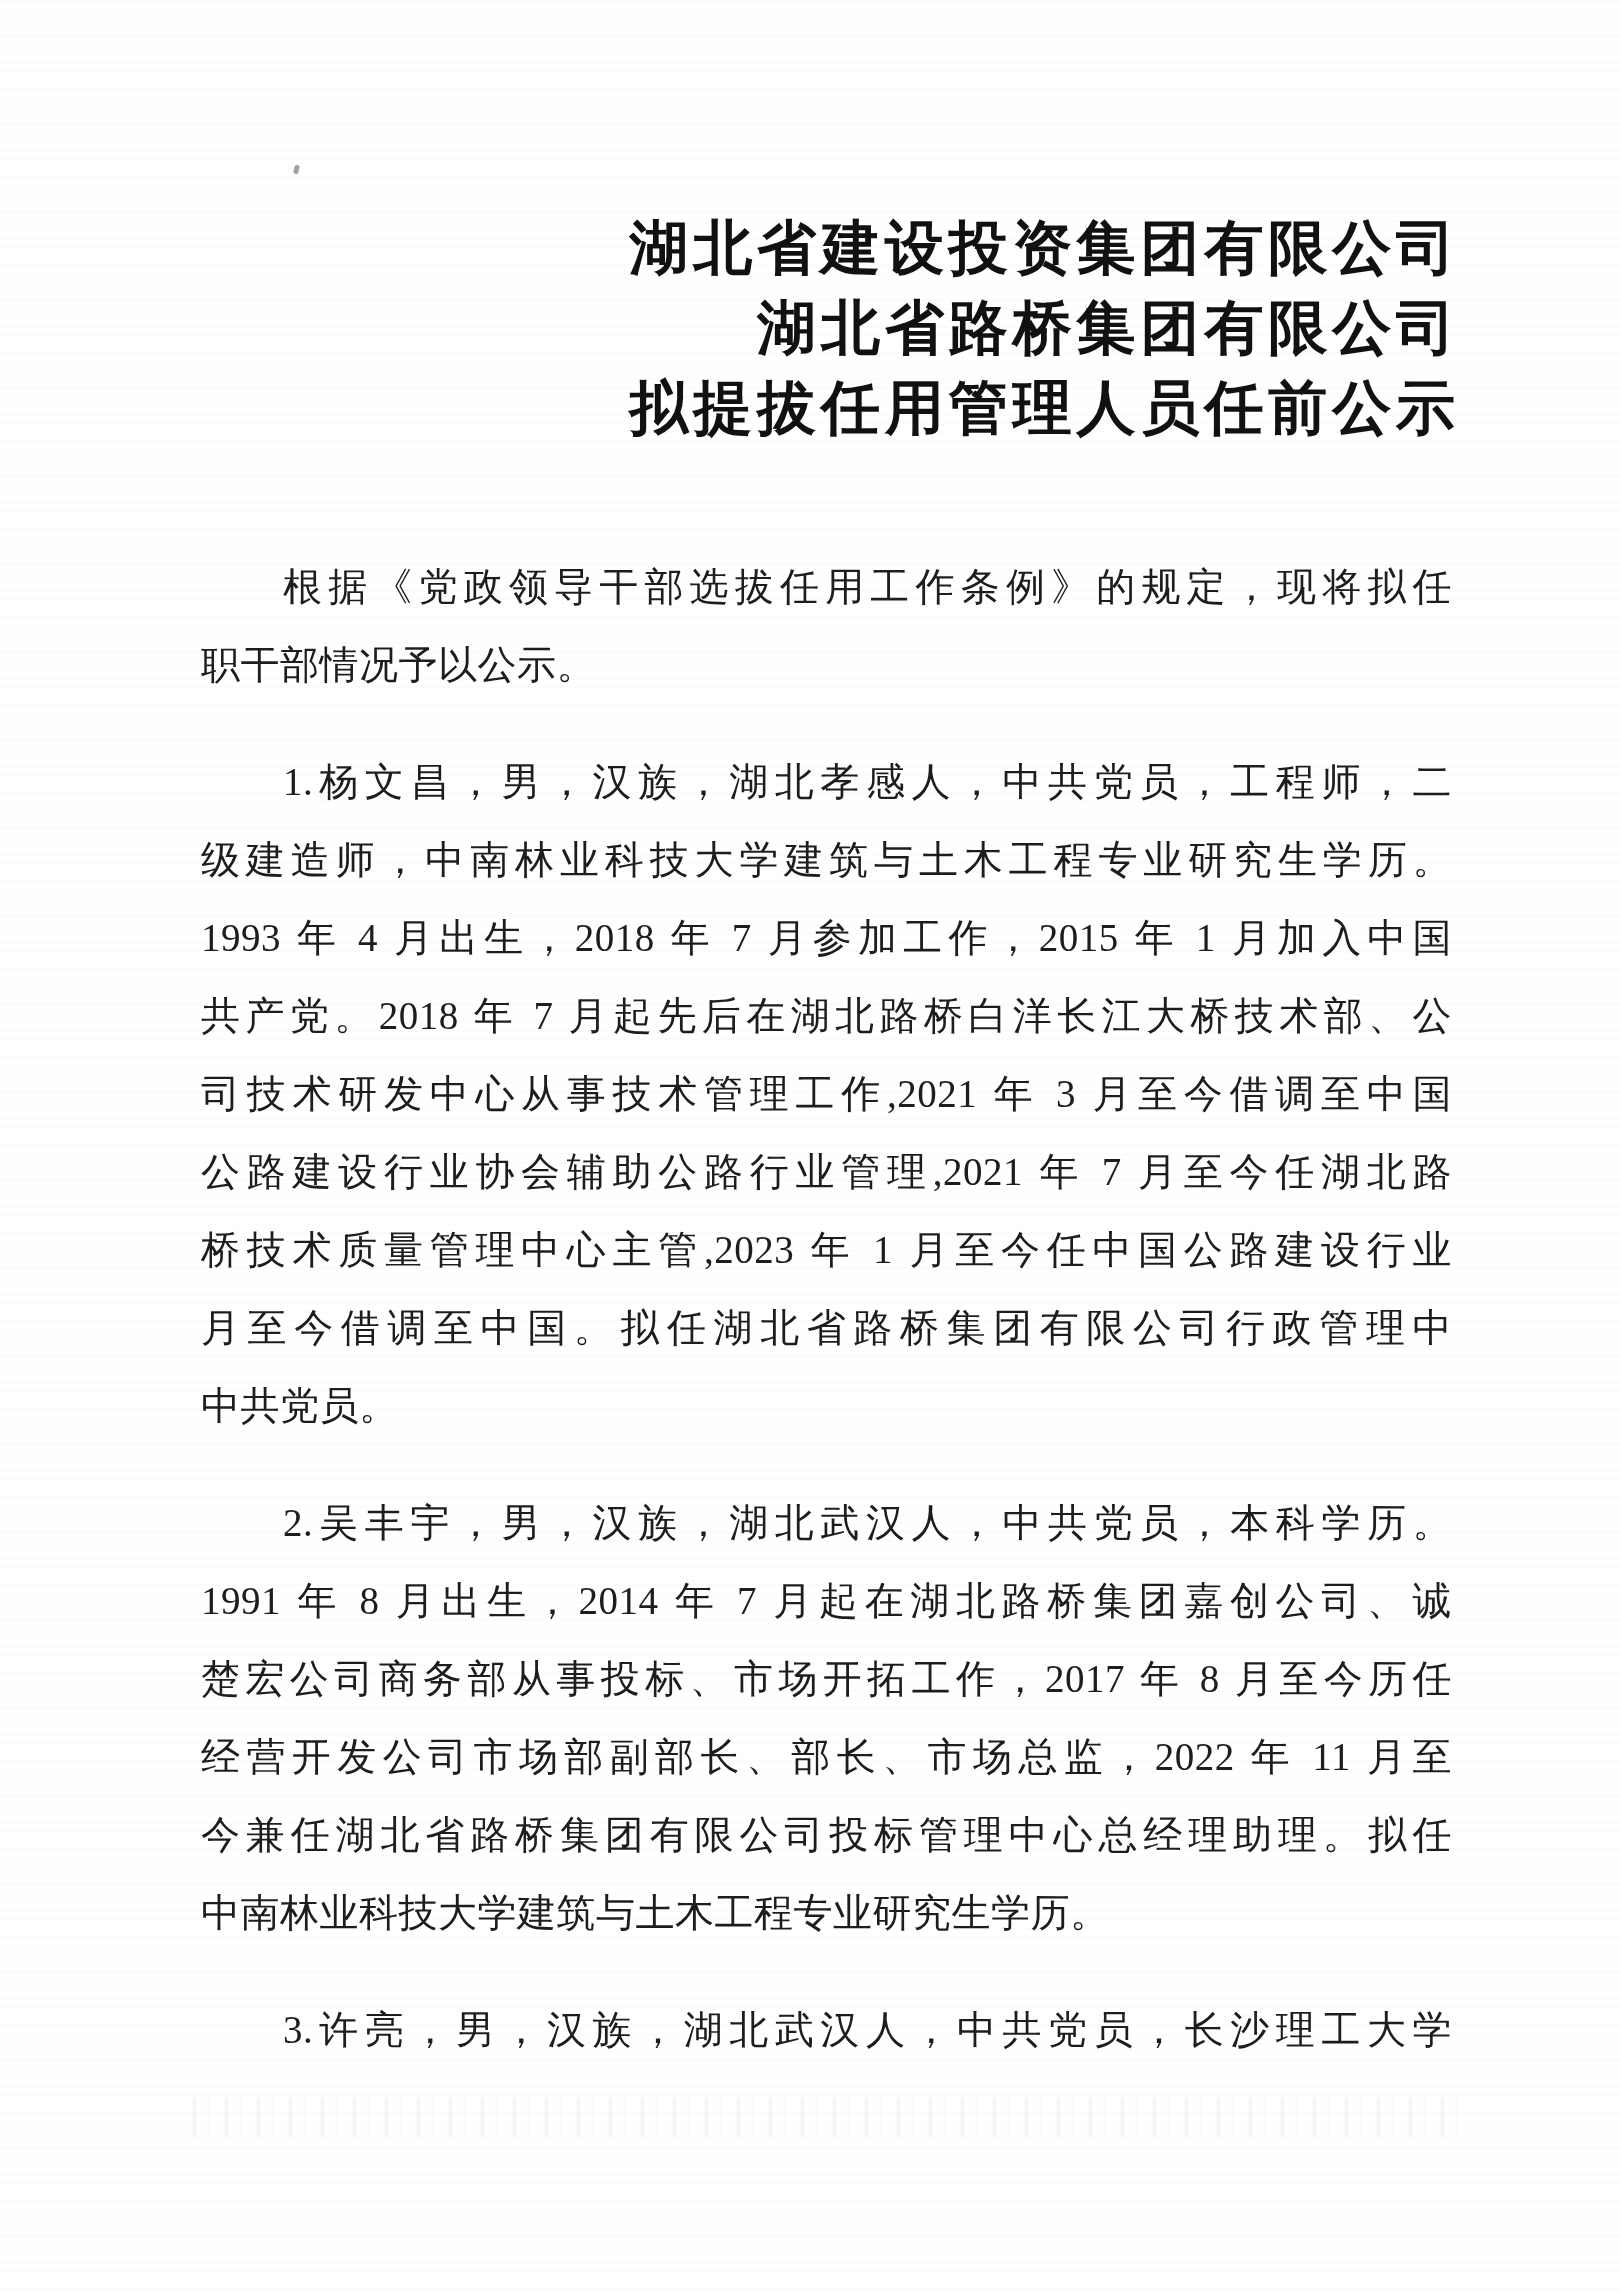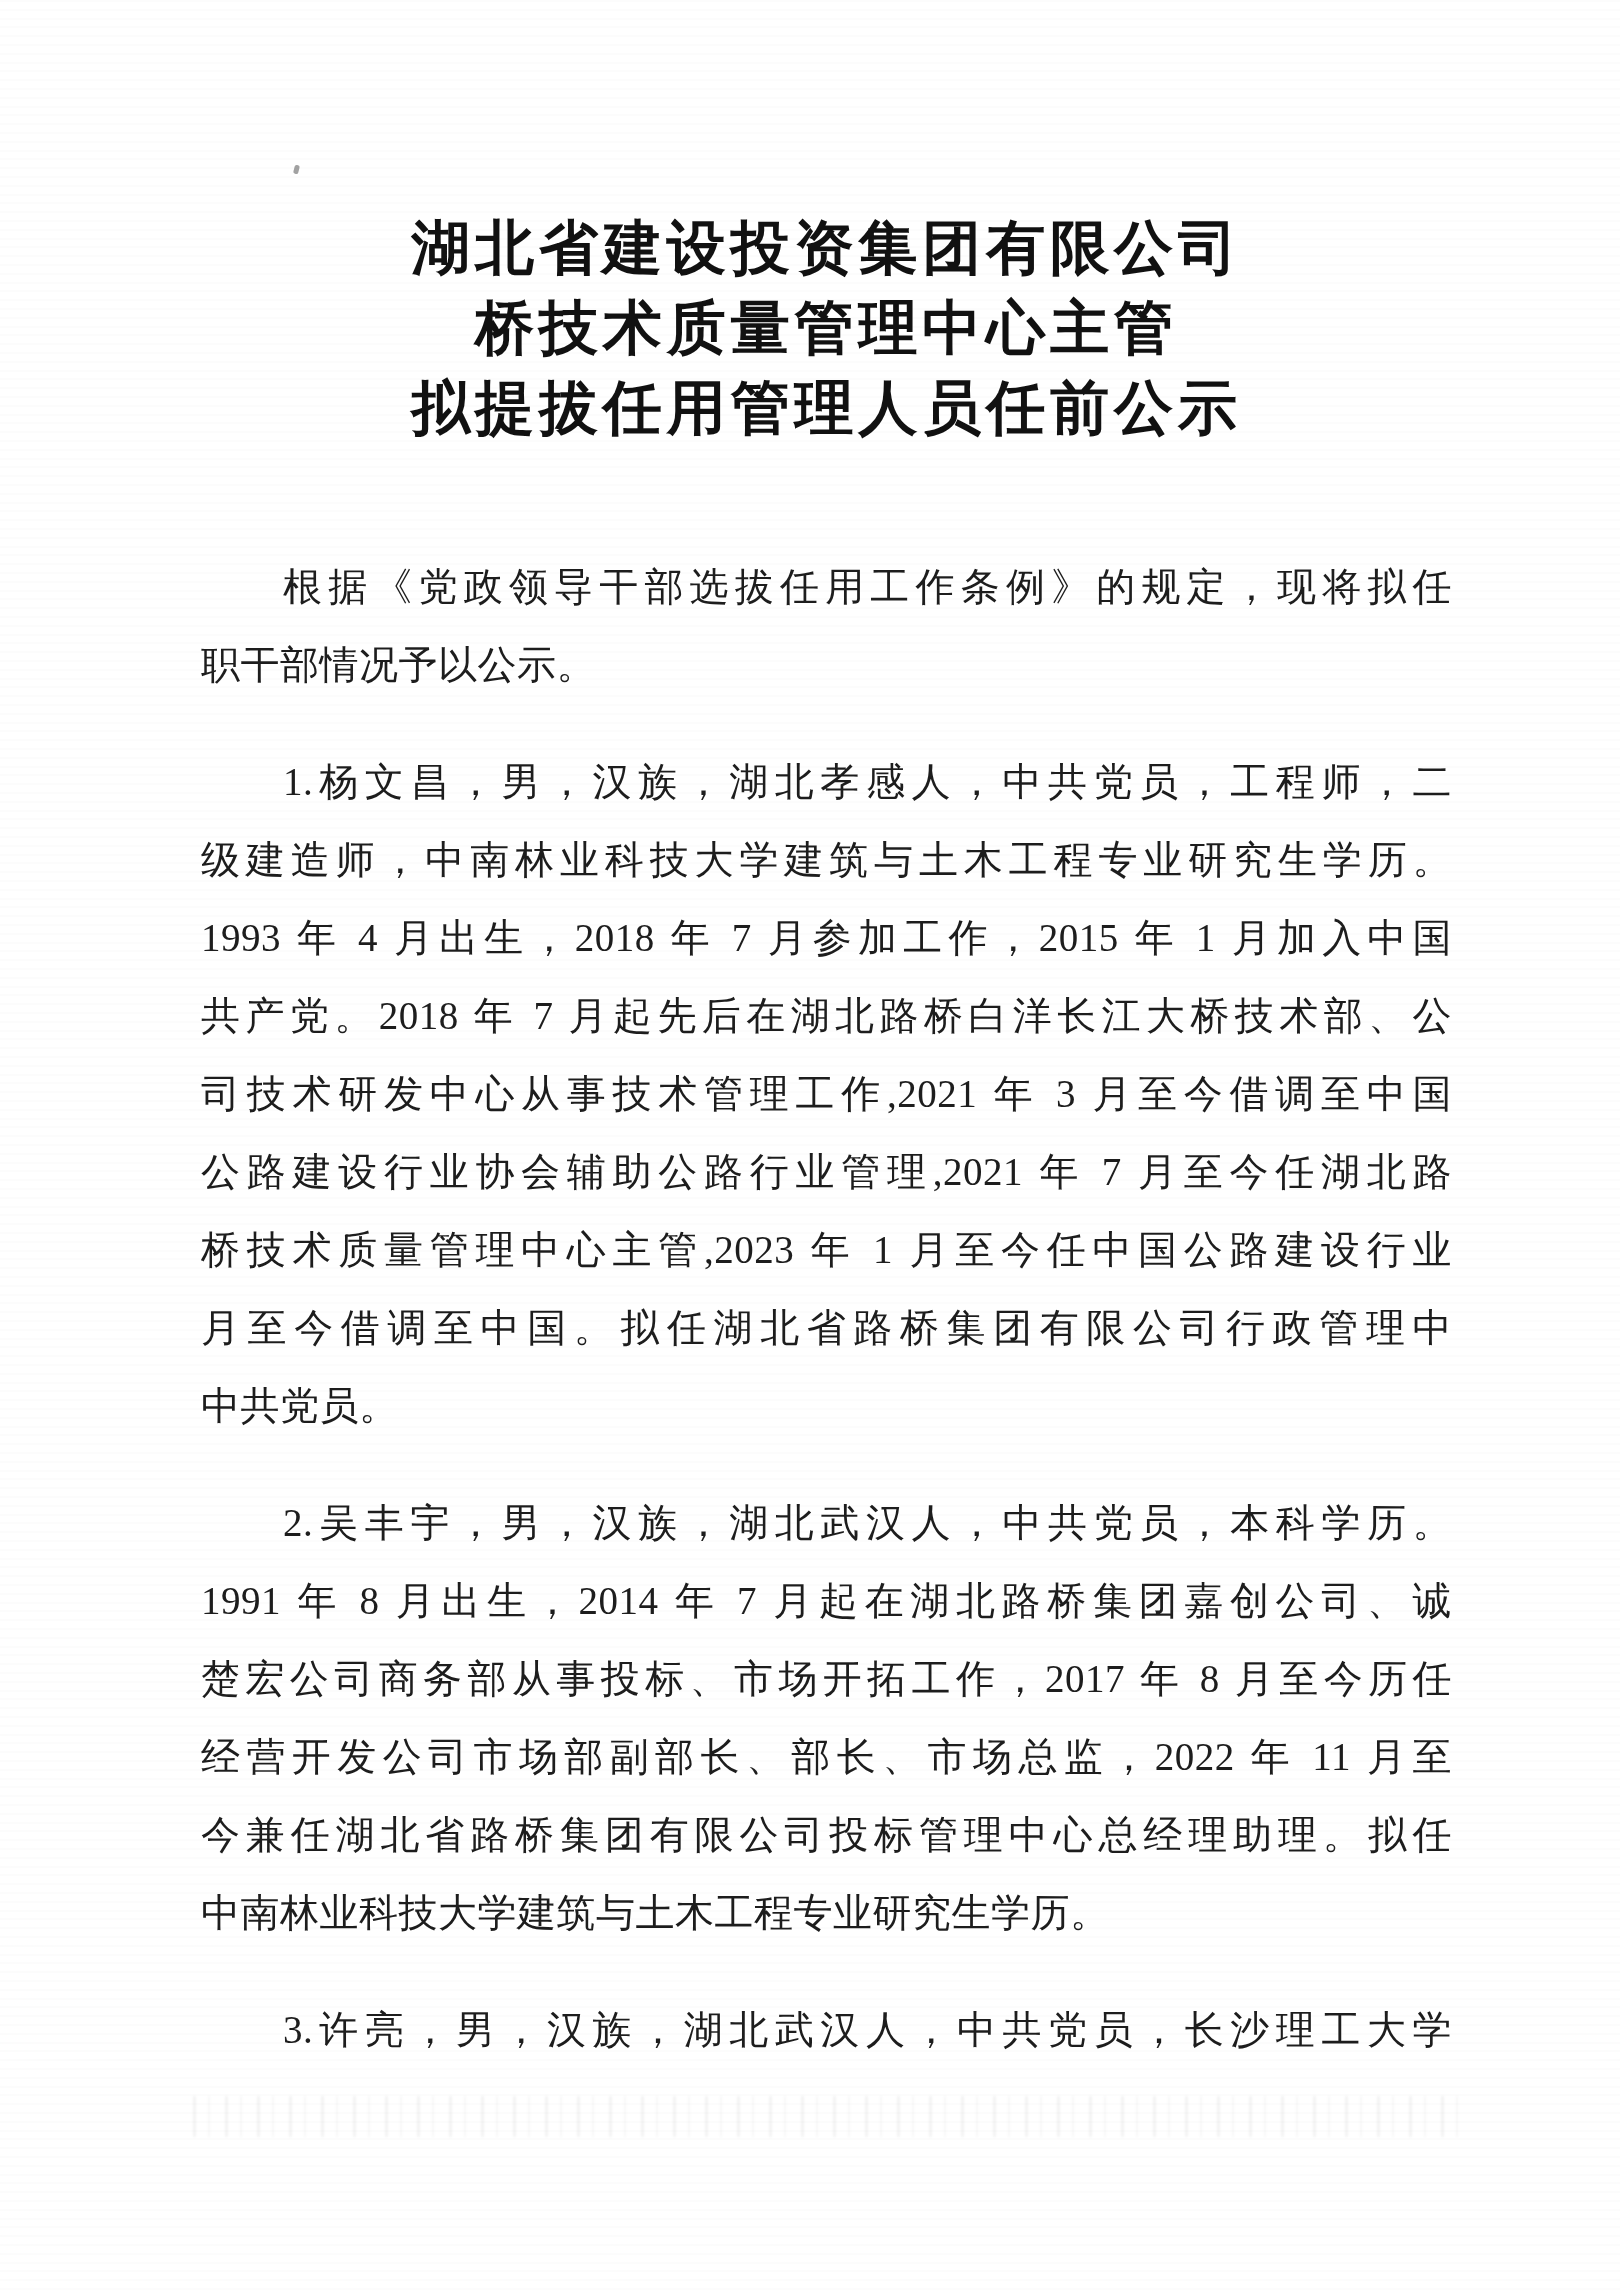"湖北省建设投资集团有限公司" .doc-title { text-align: center -> right }
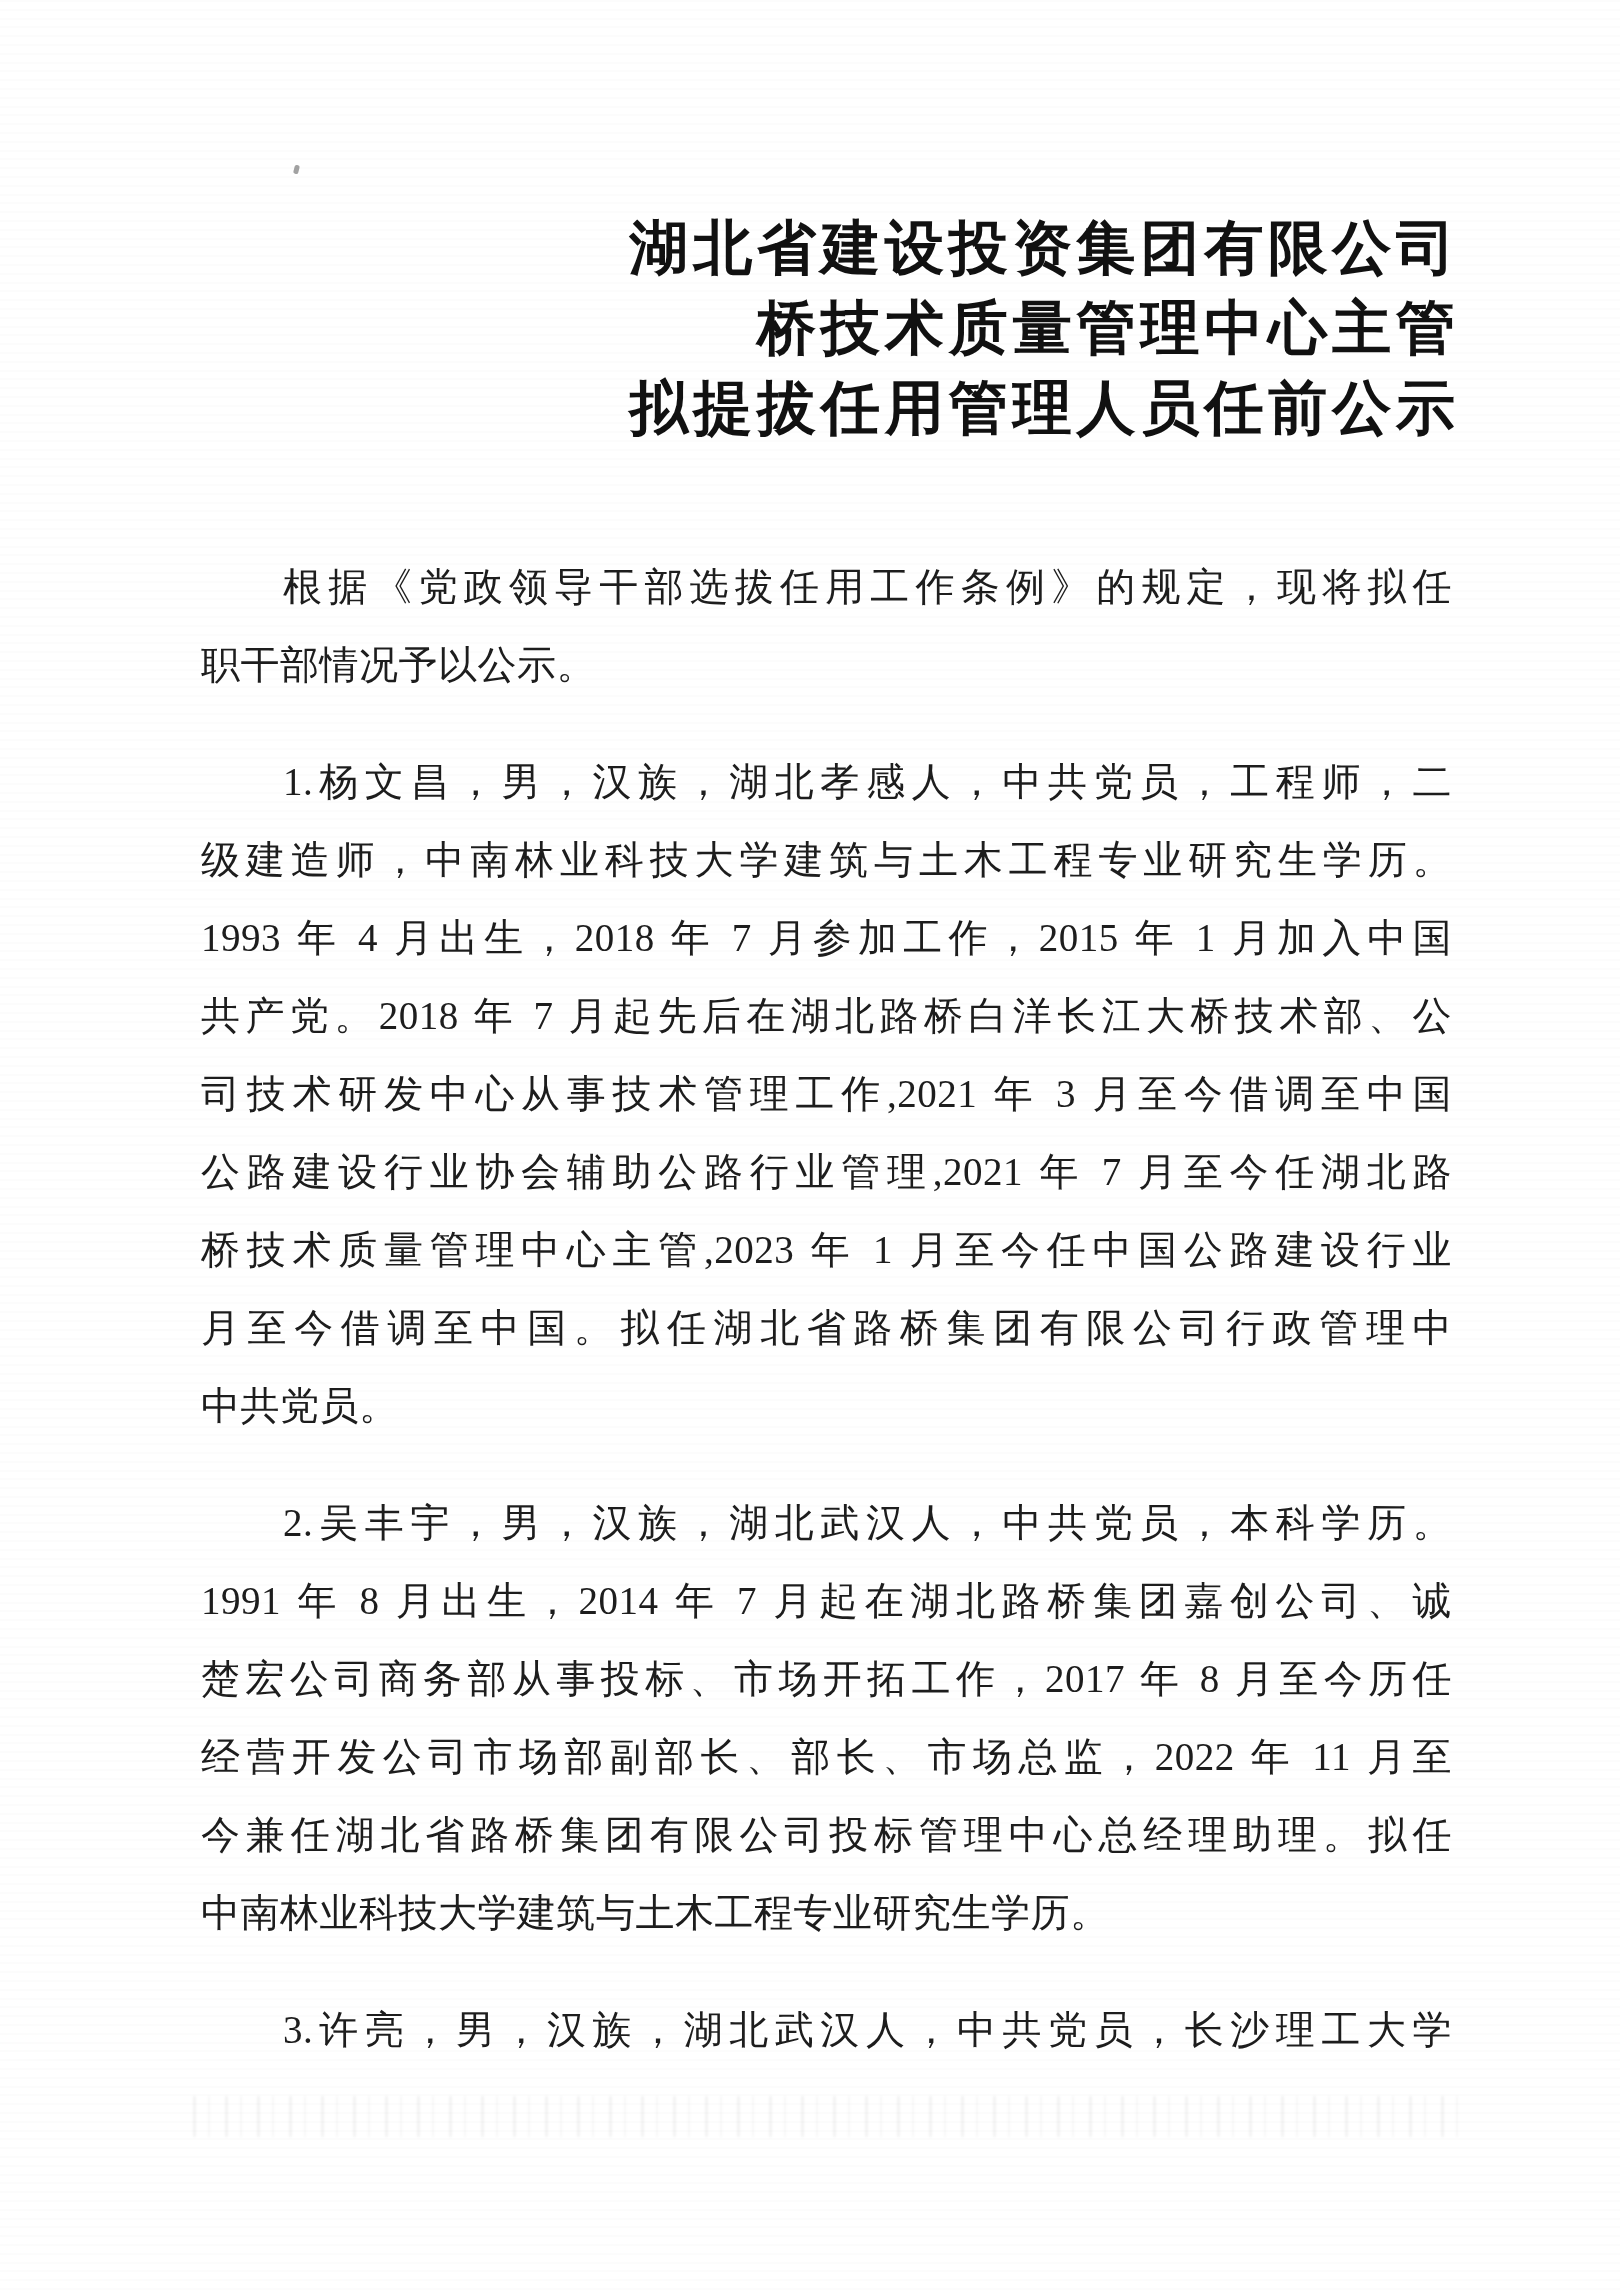"桥技术质量管理中心主管" div.title-line { text: 桥技术质量管理中心主管 -> 湖北省路桥集团有限公司 }
